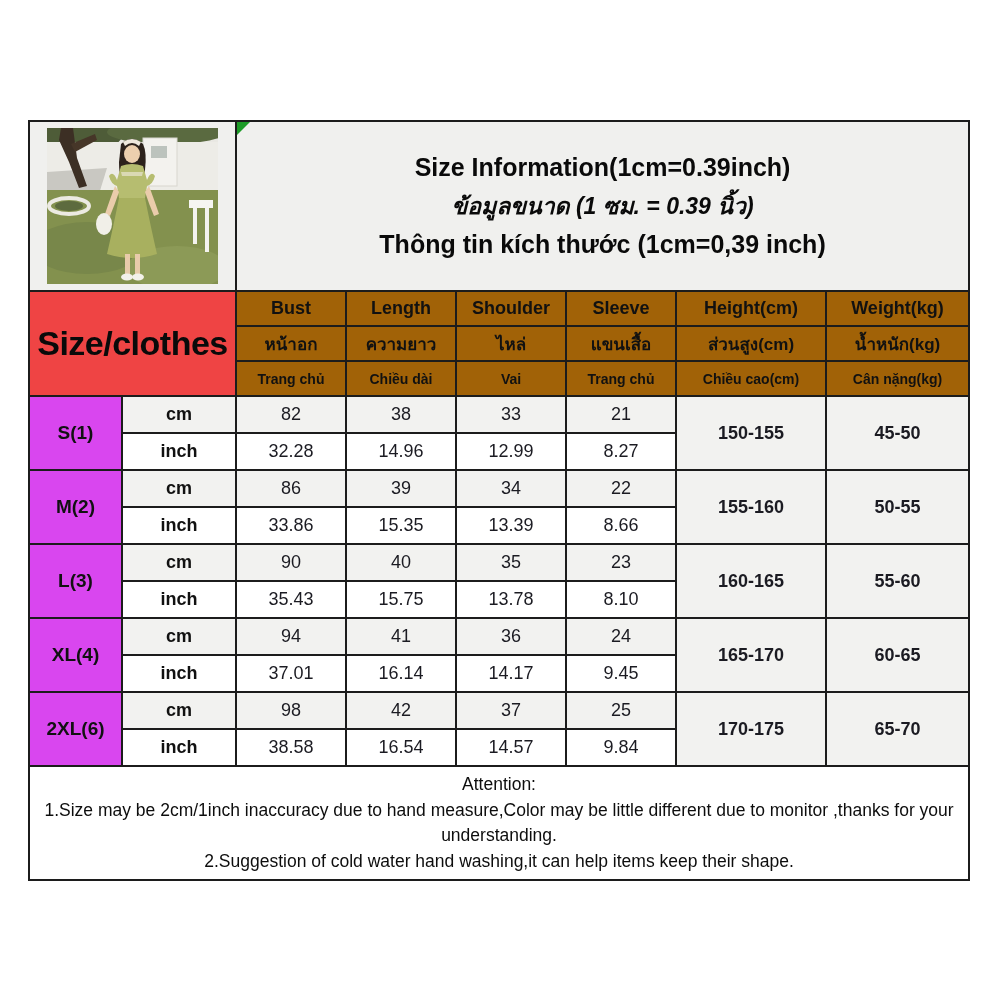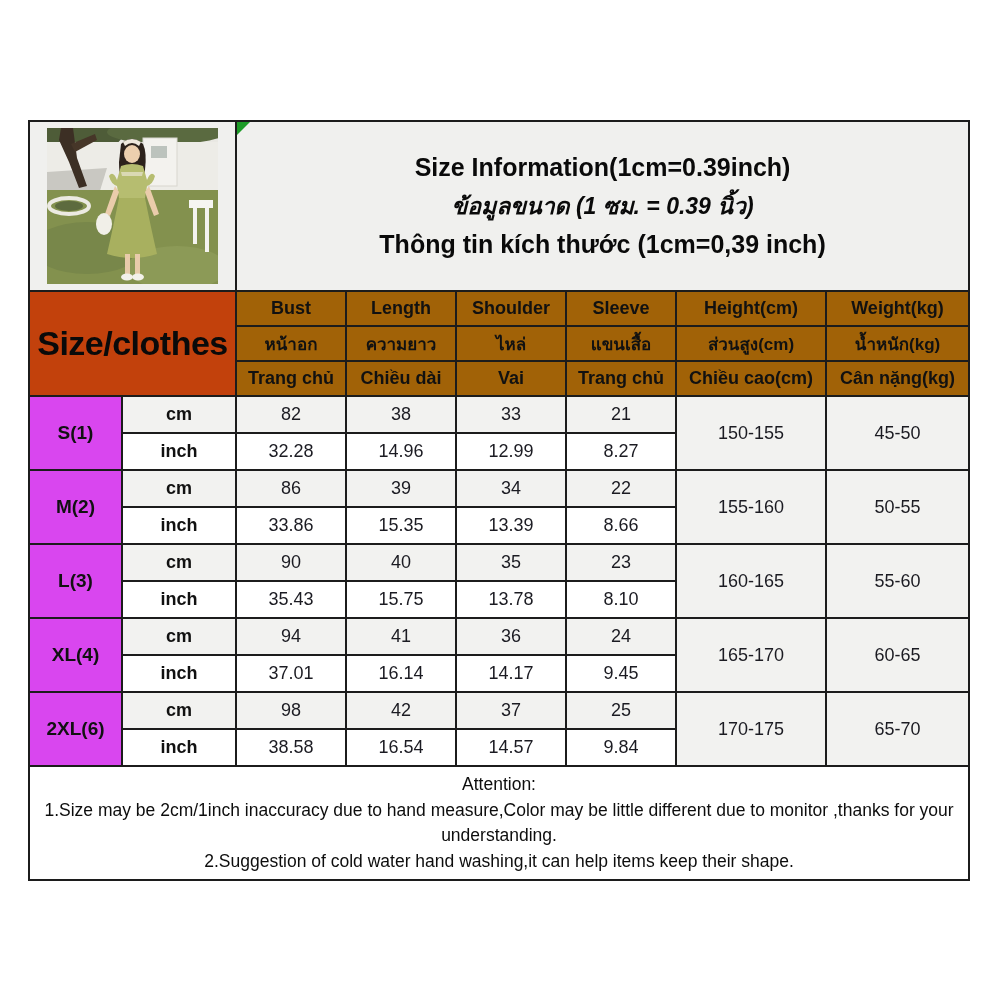"Size/clothes" td.cell-corner { background: #c2410c -> #ef4444 }
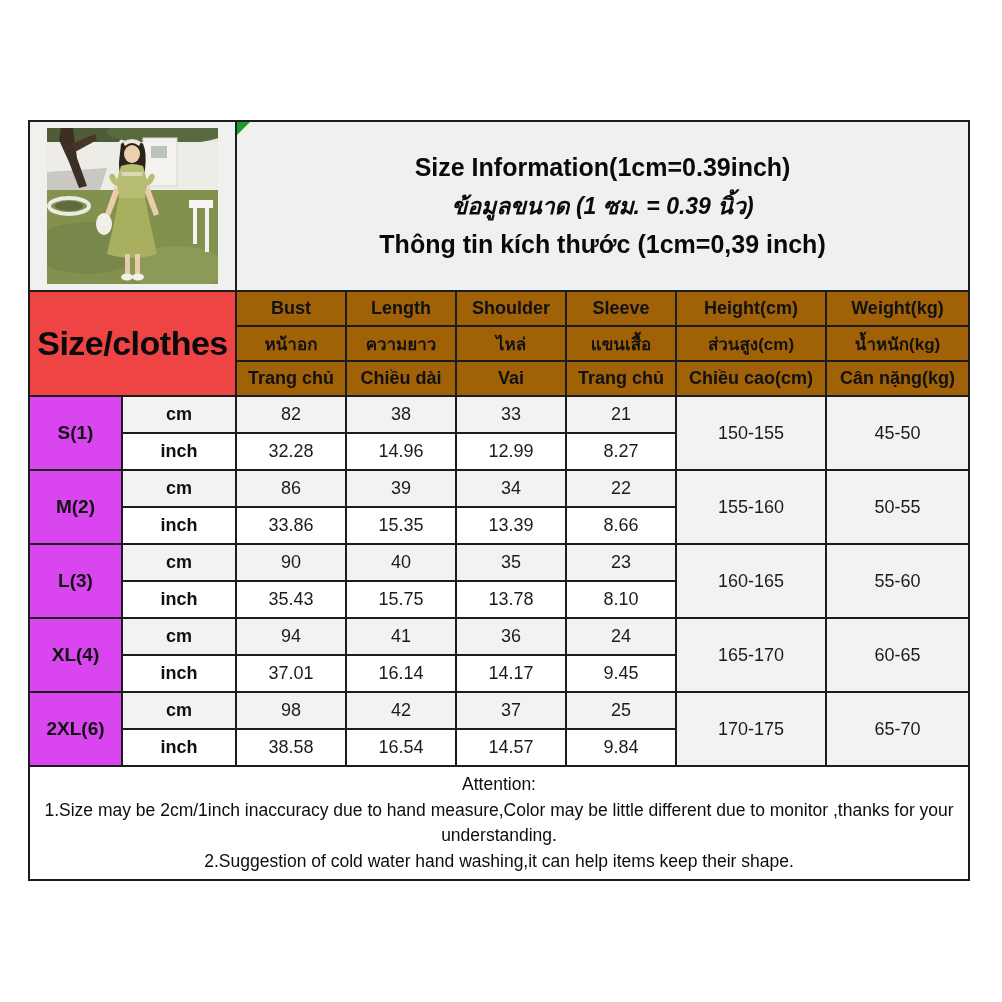"Trang chủ" td.hdr-vi { font-size: 18px -> 14px }
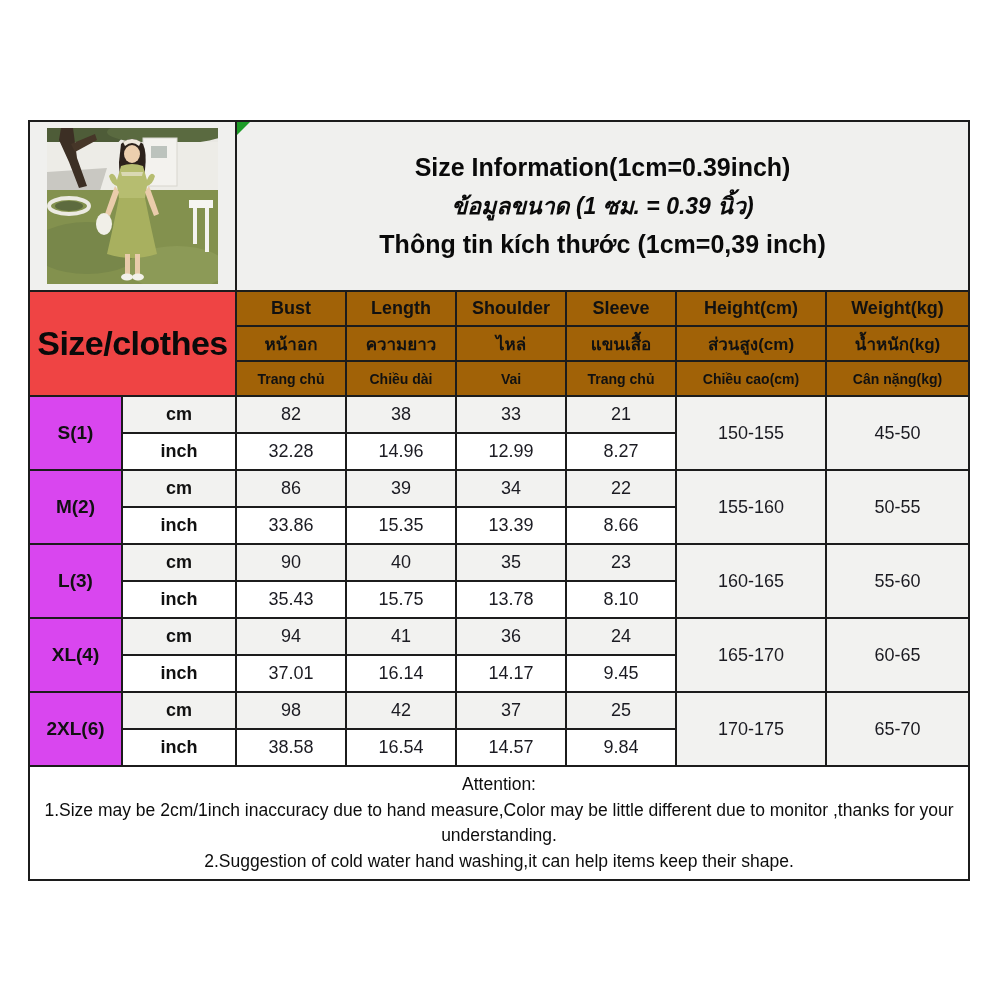"150-155" td.range { font-weight: 400 -> 700 }
